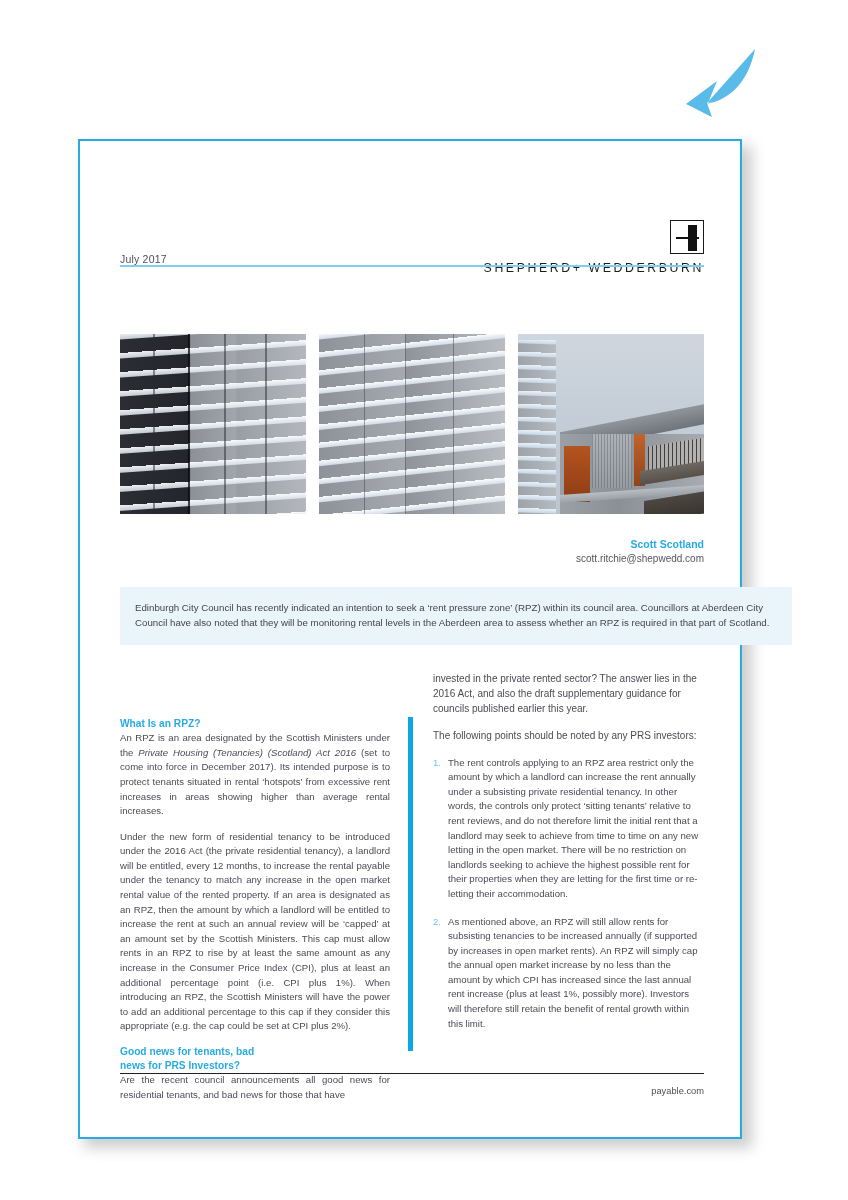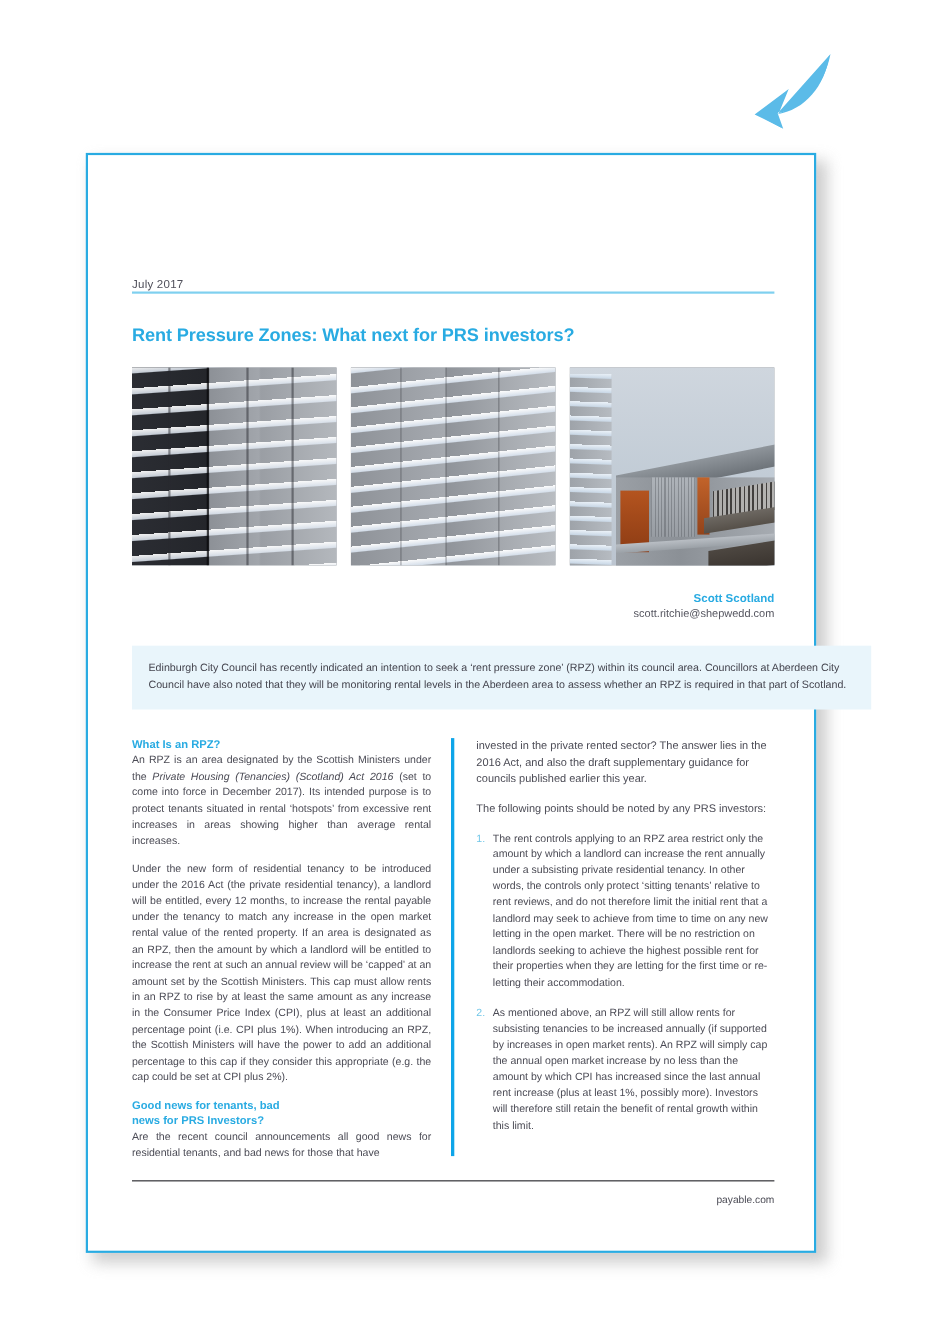"SHEPHERD+ WEDDERBURN" div { html: none -> <div> <div> <div></div> <div></div> </div> <div>SHEPHERD+ WEDDERBURN</div> </div> }
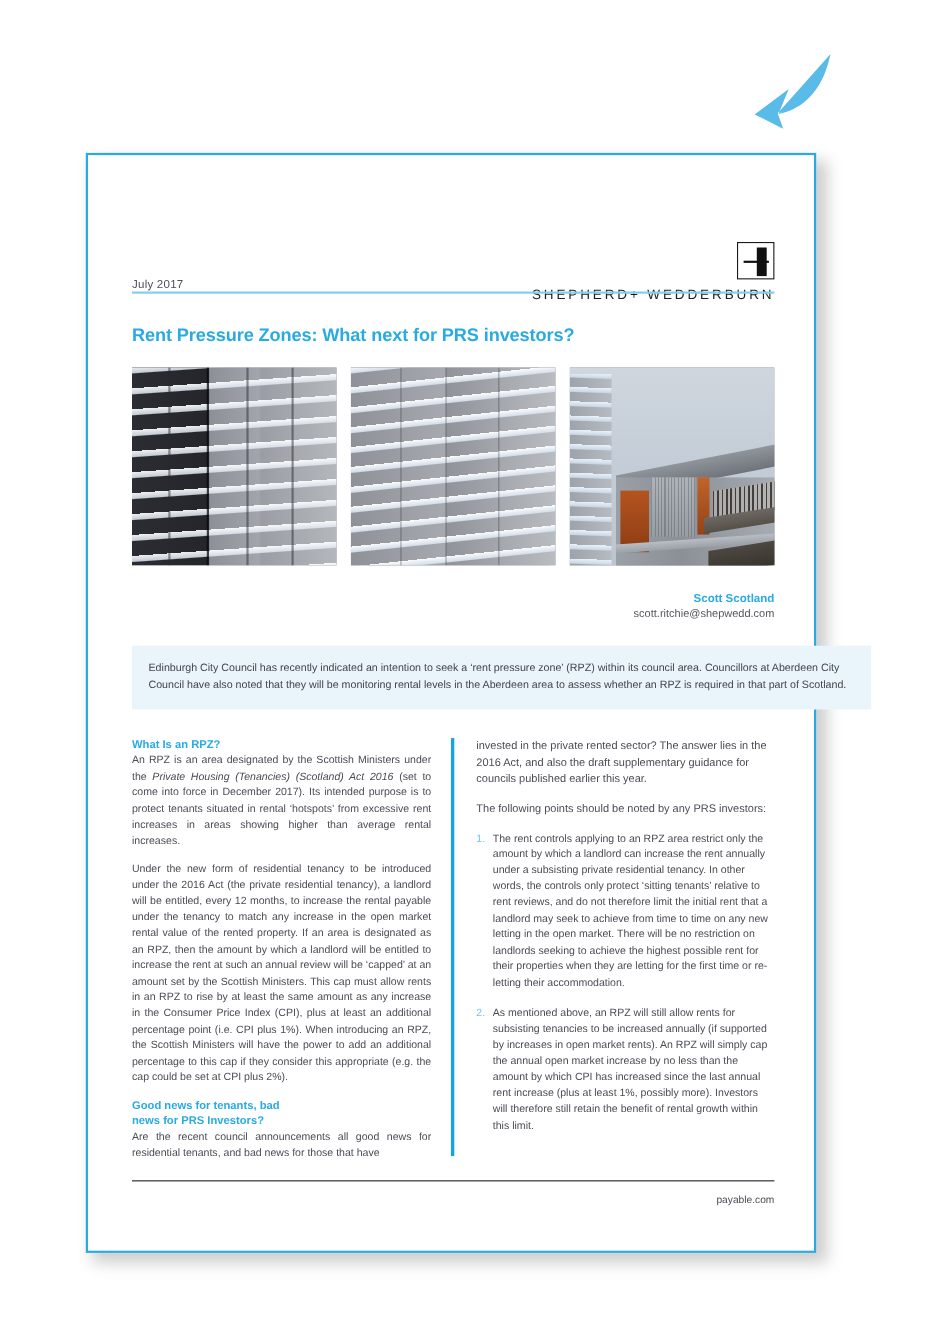"Rent Pressure Zones: What next" div { html: <div>Rent Pressure Zones: What next for PRS investors?</div> -> none }
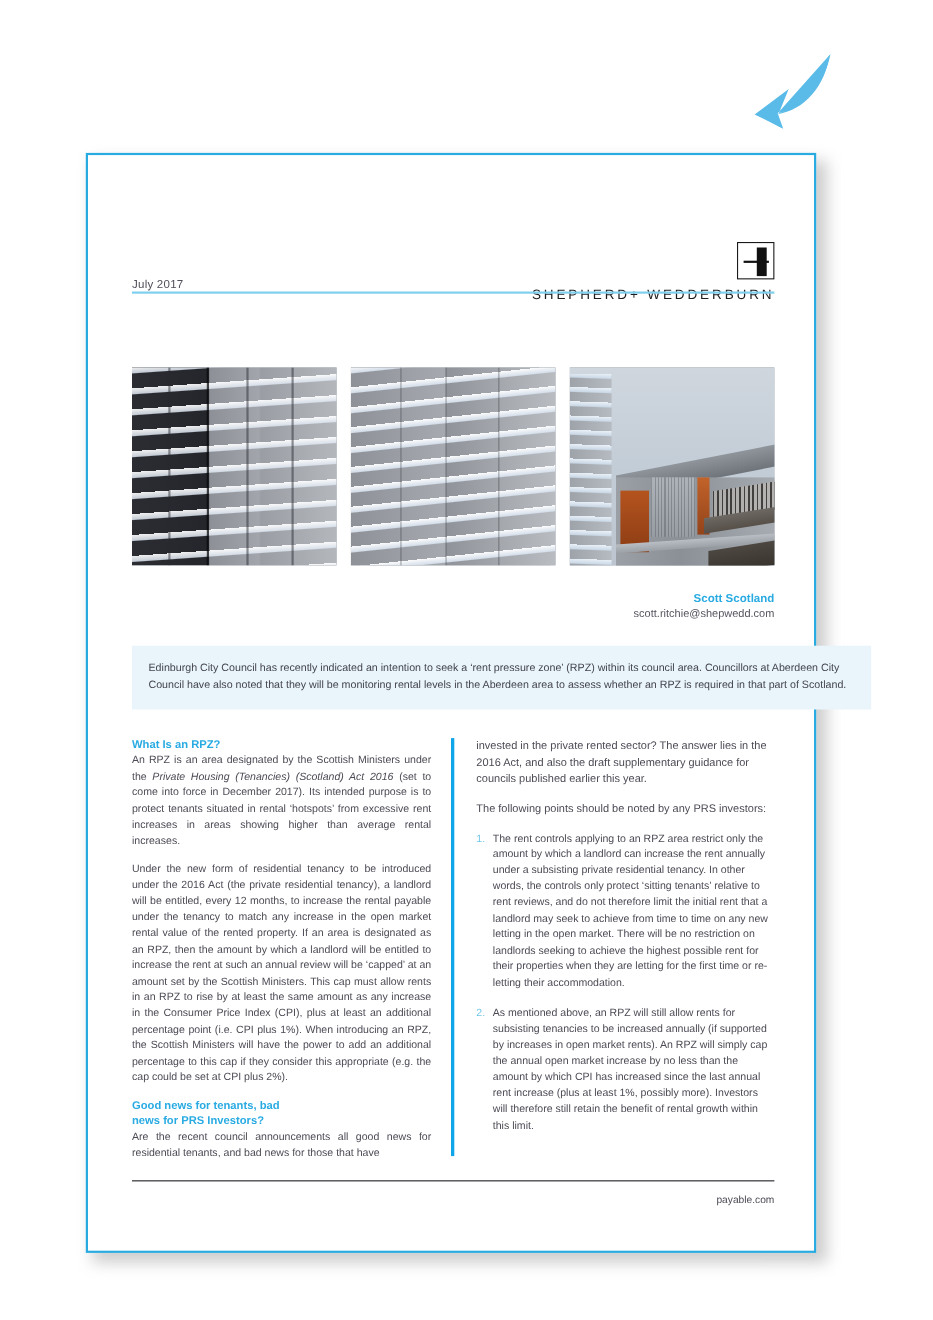"What Is an RPZ?" #col-left { border-right: 3px solid #0ea5e9 -> 5px solid #0ea5e9; margin-top: none -> 46px }
